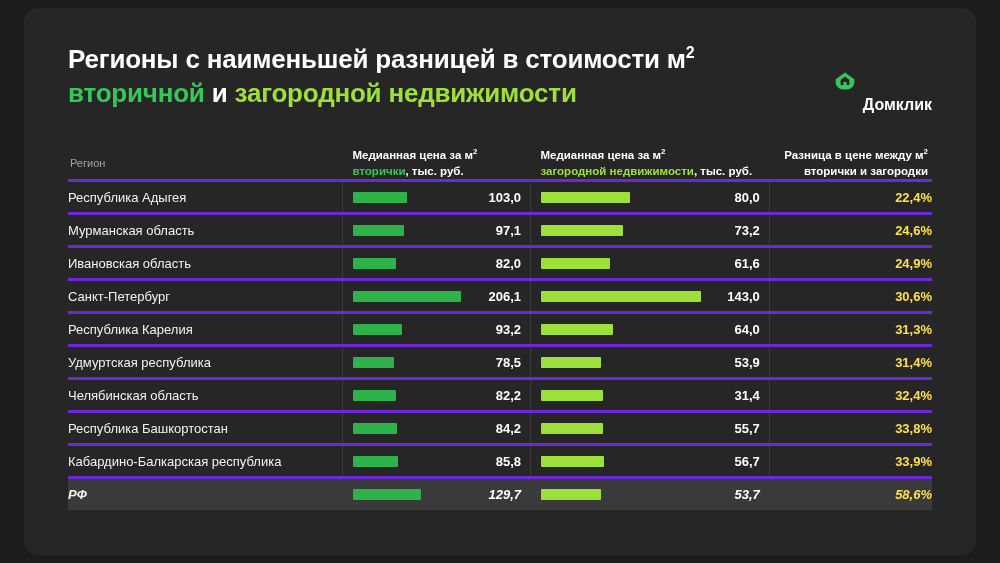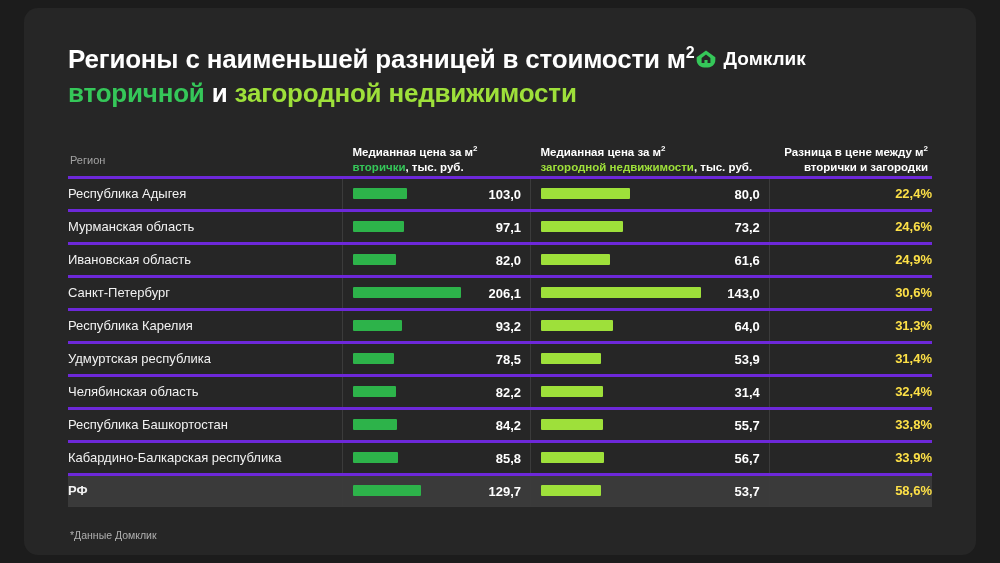"Регионы с наименьшей разницей в" .header { justify-content: none -> space-between }
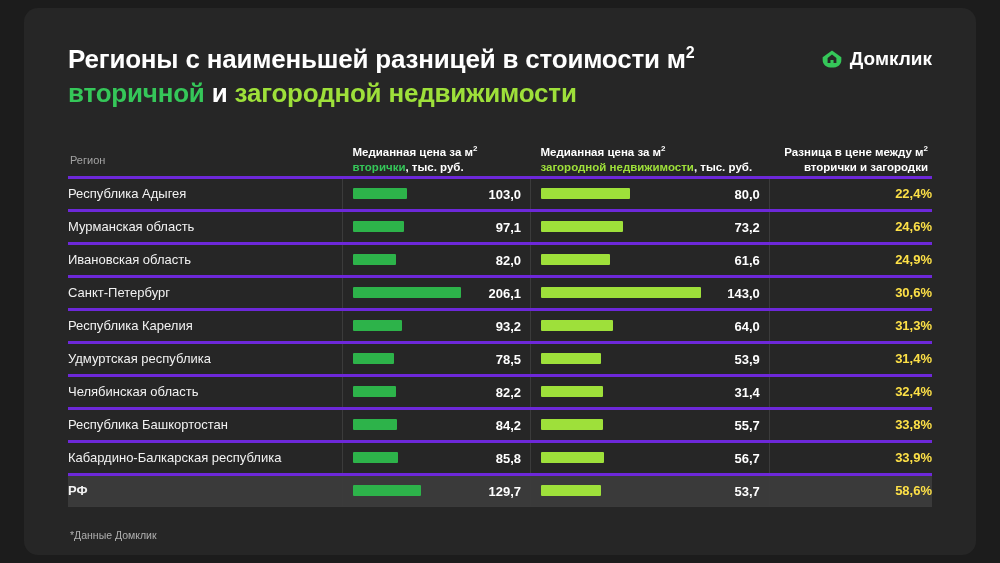"Домклик" .logo-text { font-size: 19px -> 16px; margin-top: none -> 48px }
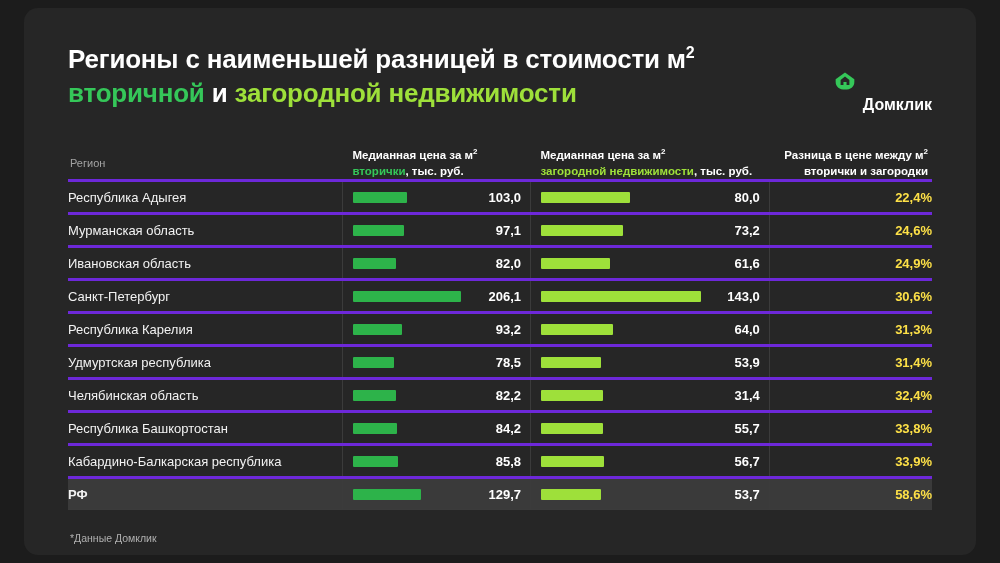"РФ" tbody tr.total { font-style: none -> italic }
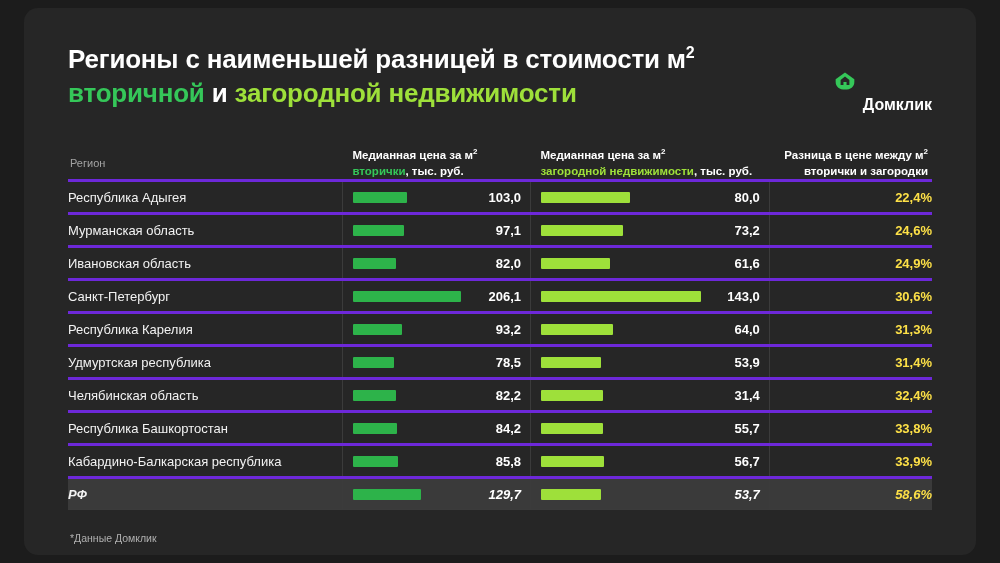"*Данные Домклик" div.footnote { html: <div>*Данные Домклик</div> -> none }
